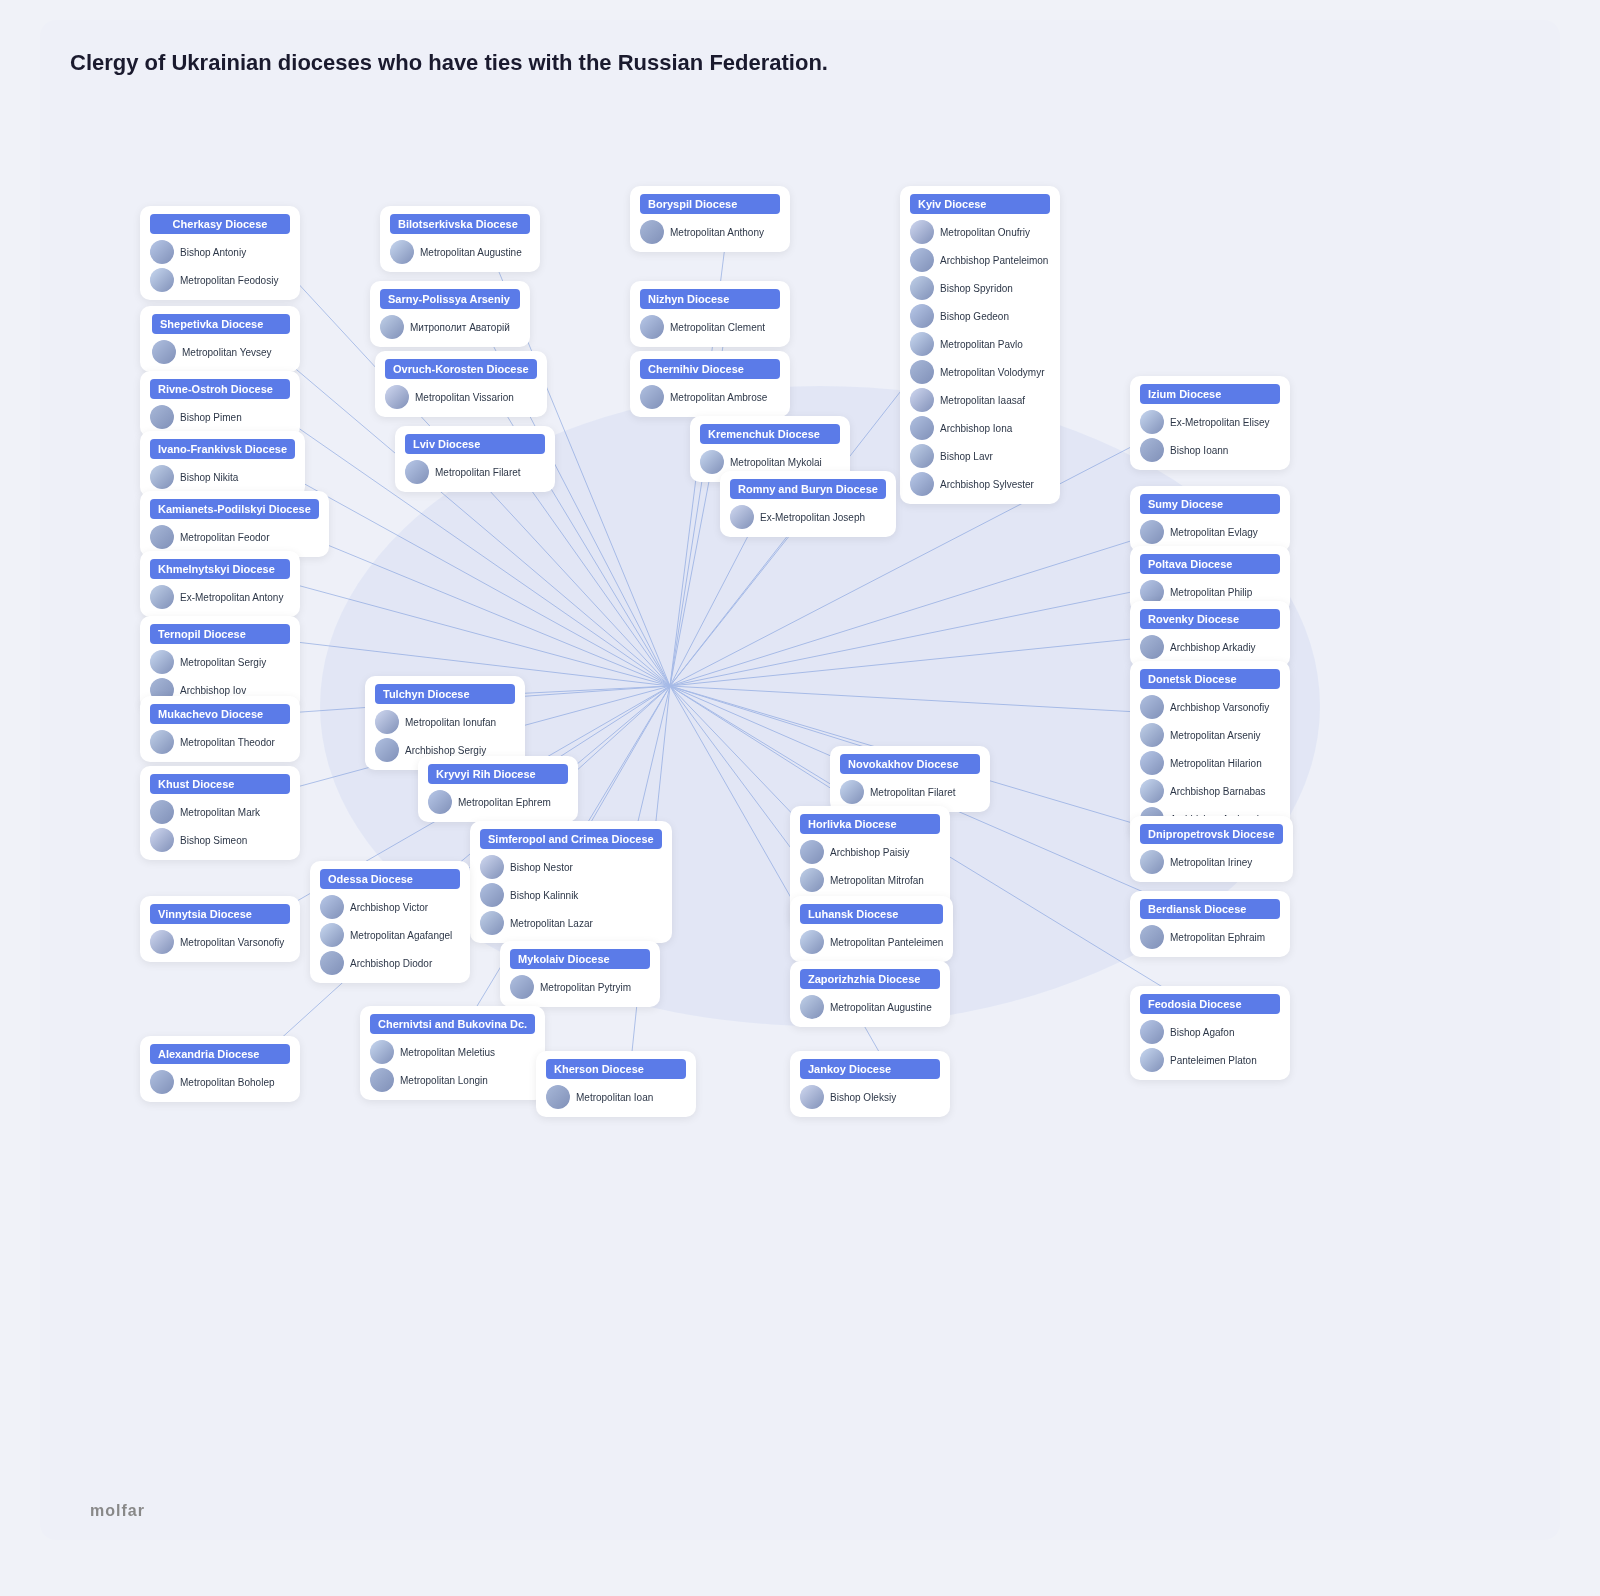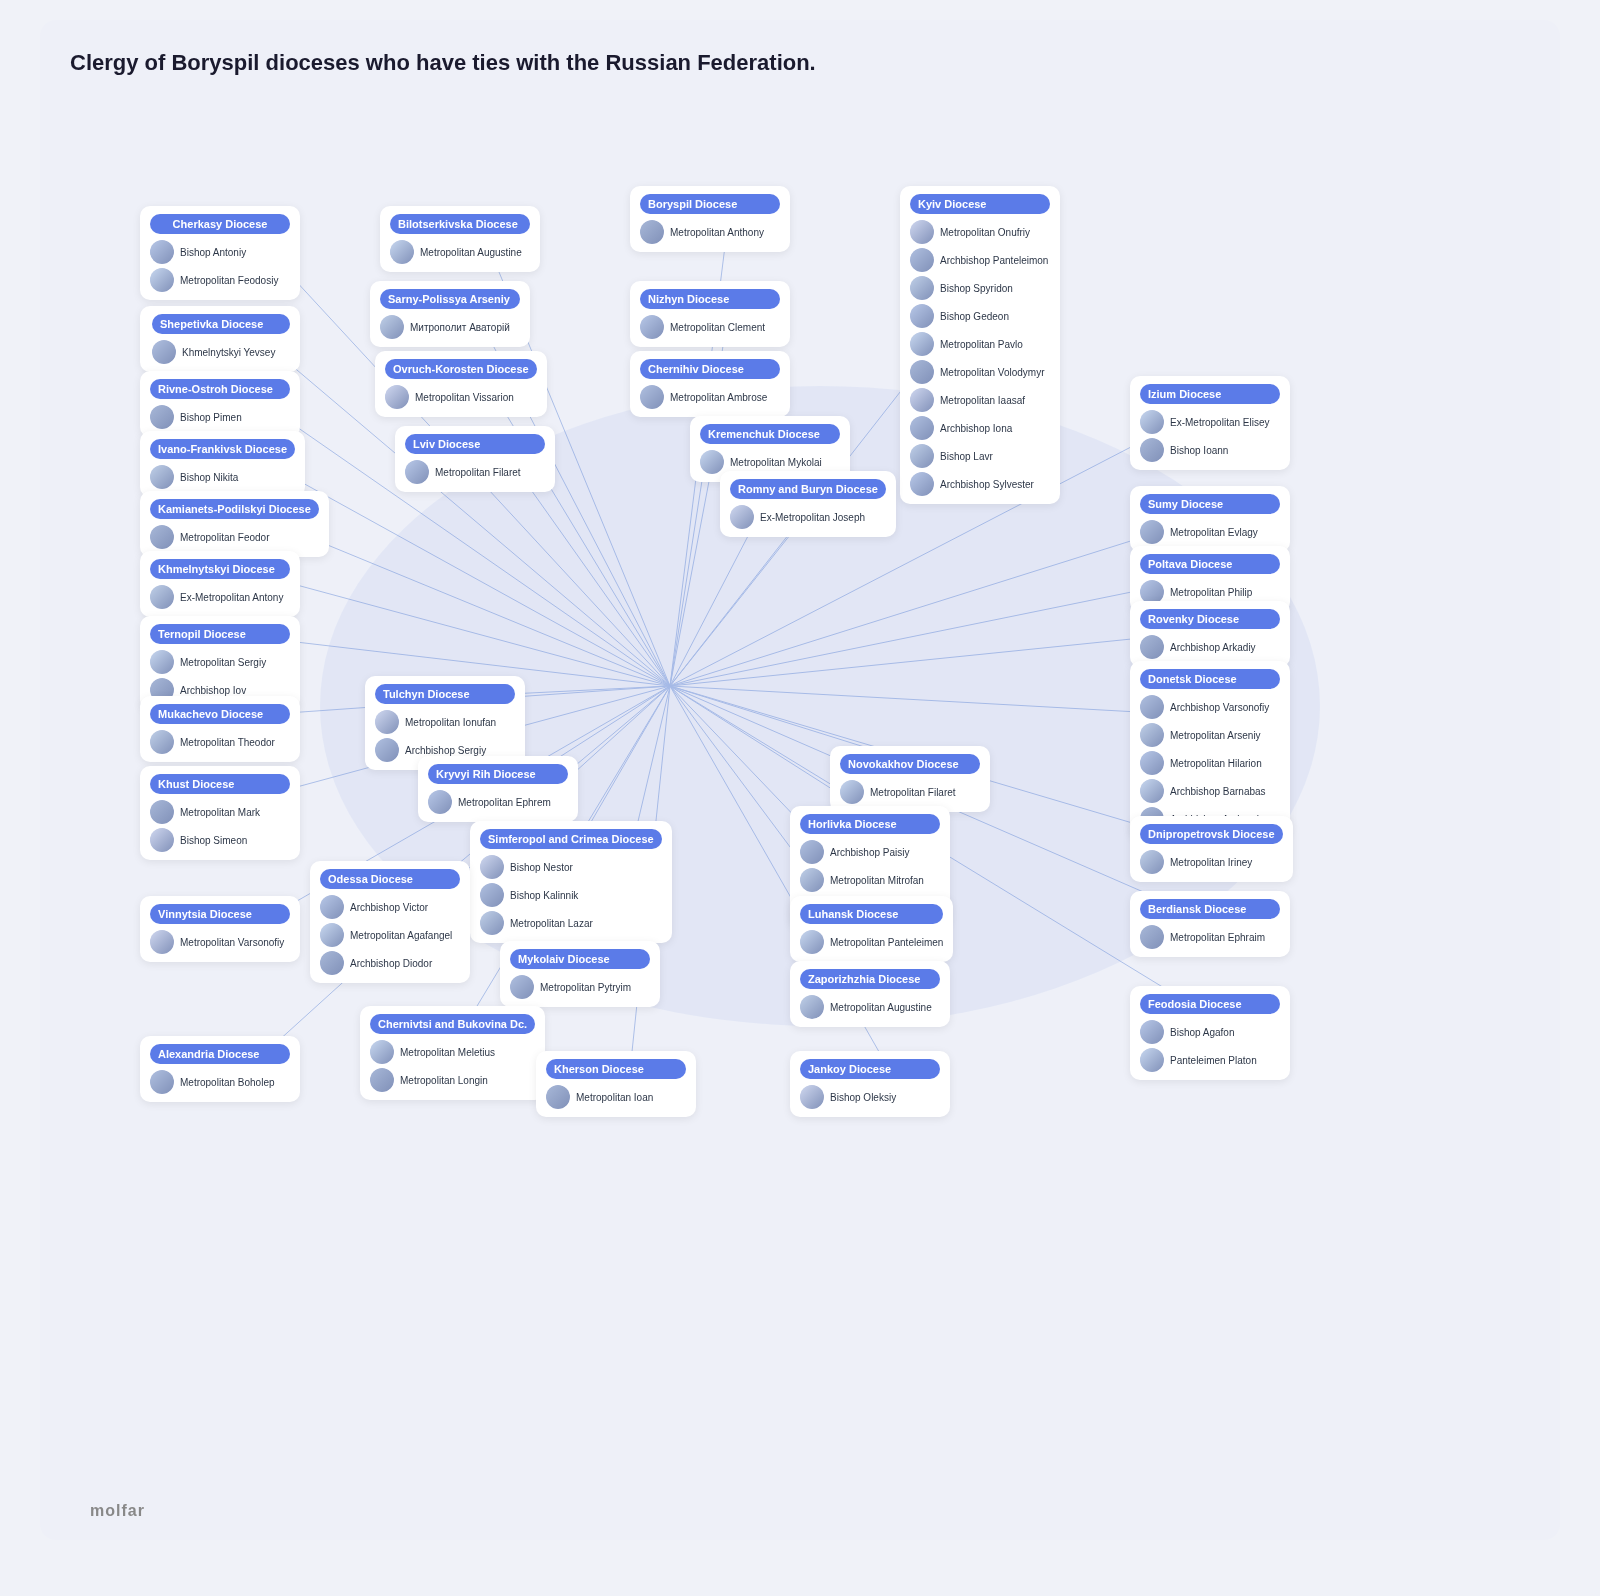"Clergy of Boryspil dioceses who" div.title { text: Boryspil -> Ukrainian }
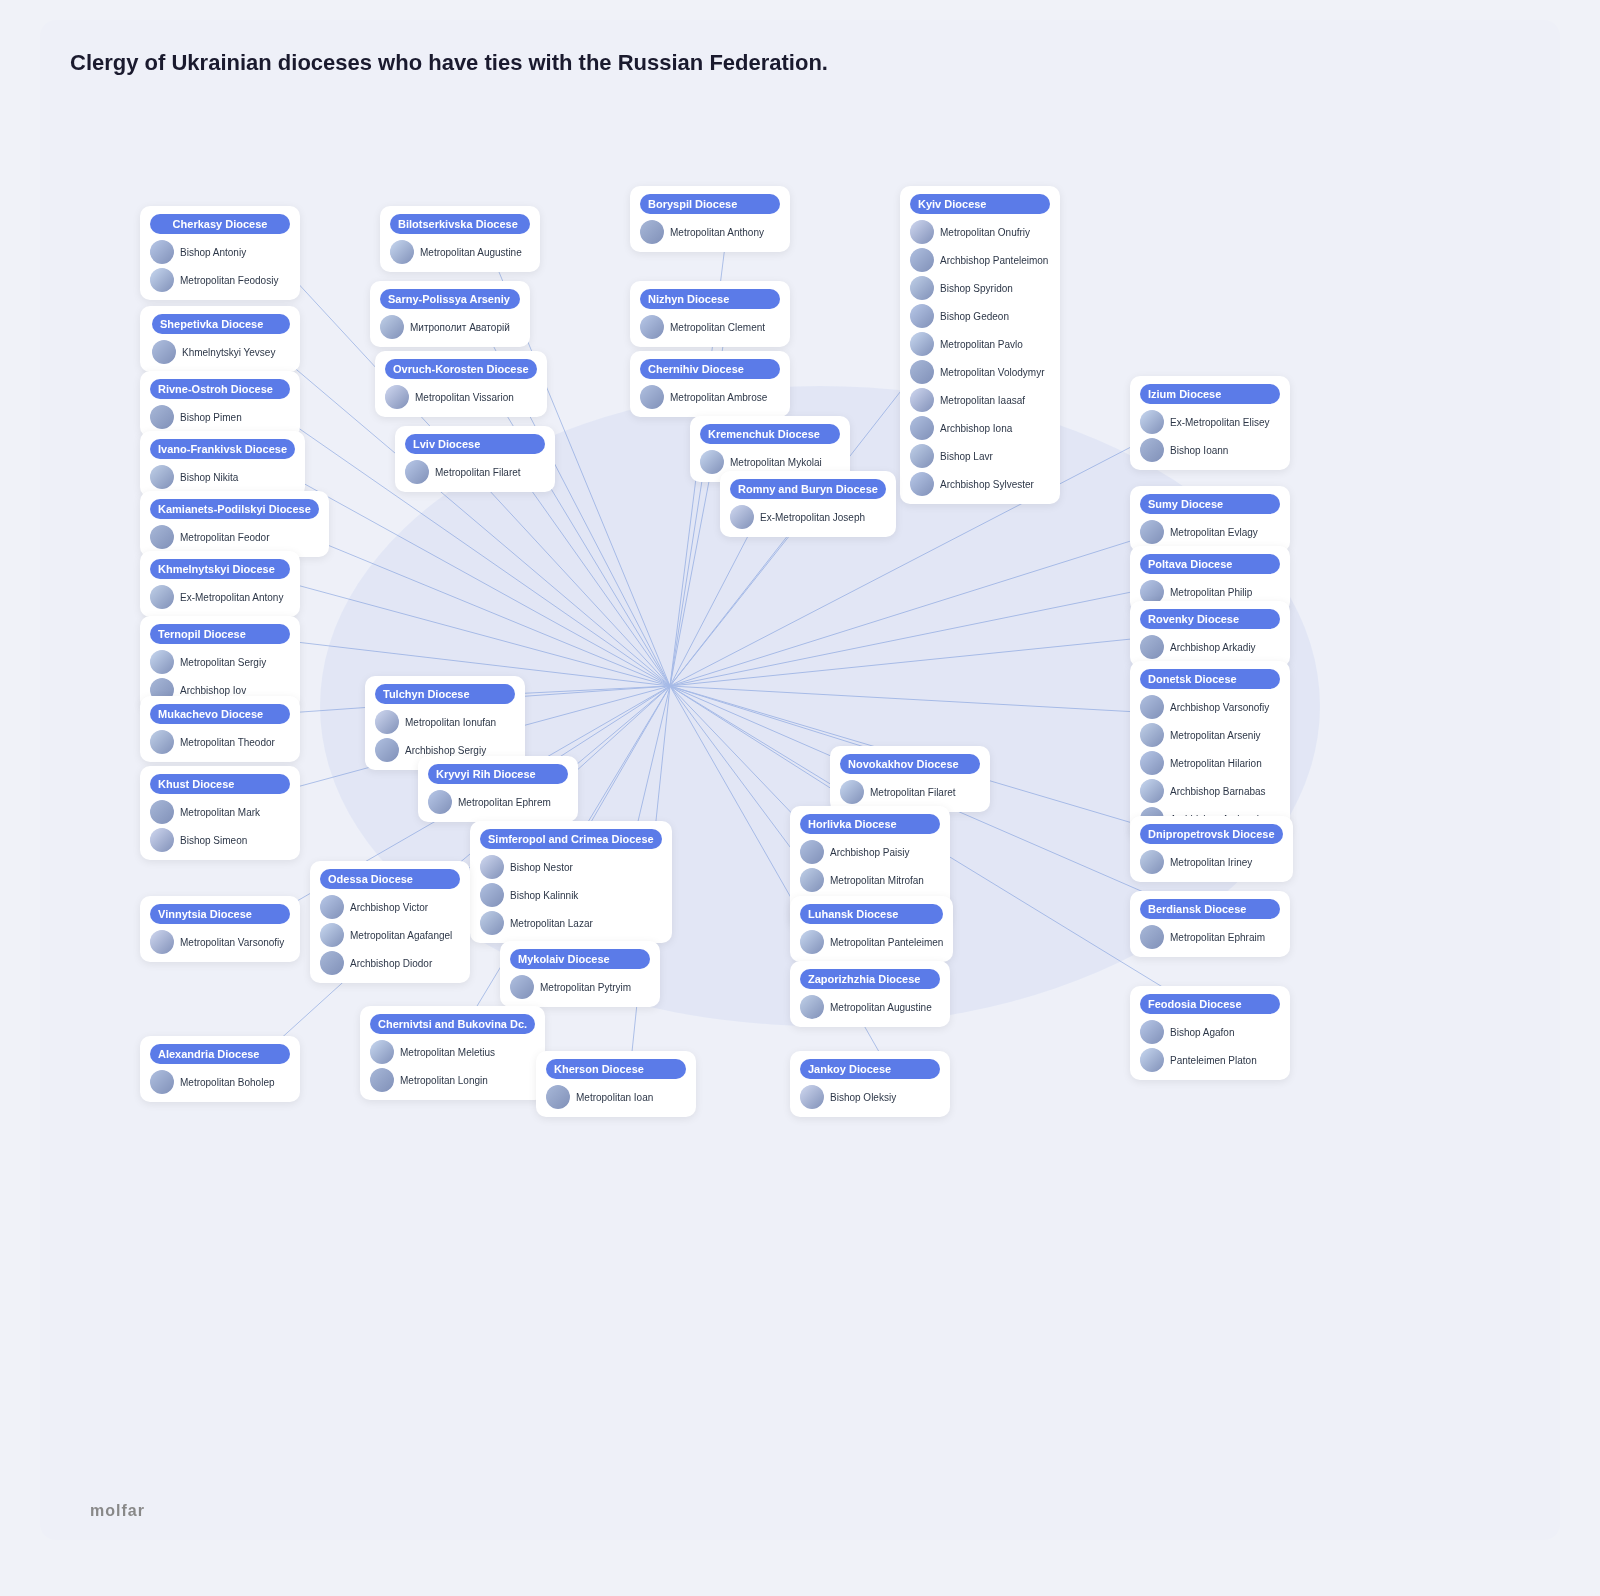"Boryspil Diocese" .diocese-title { border-radius: 10px -> 4px }
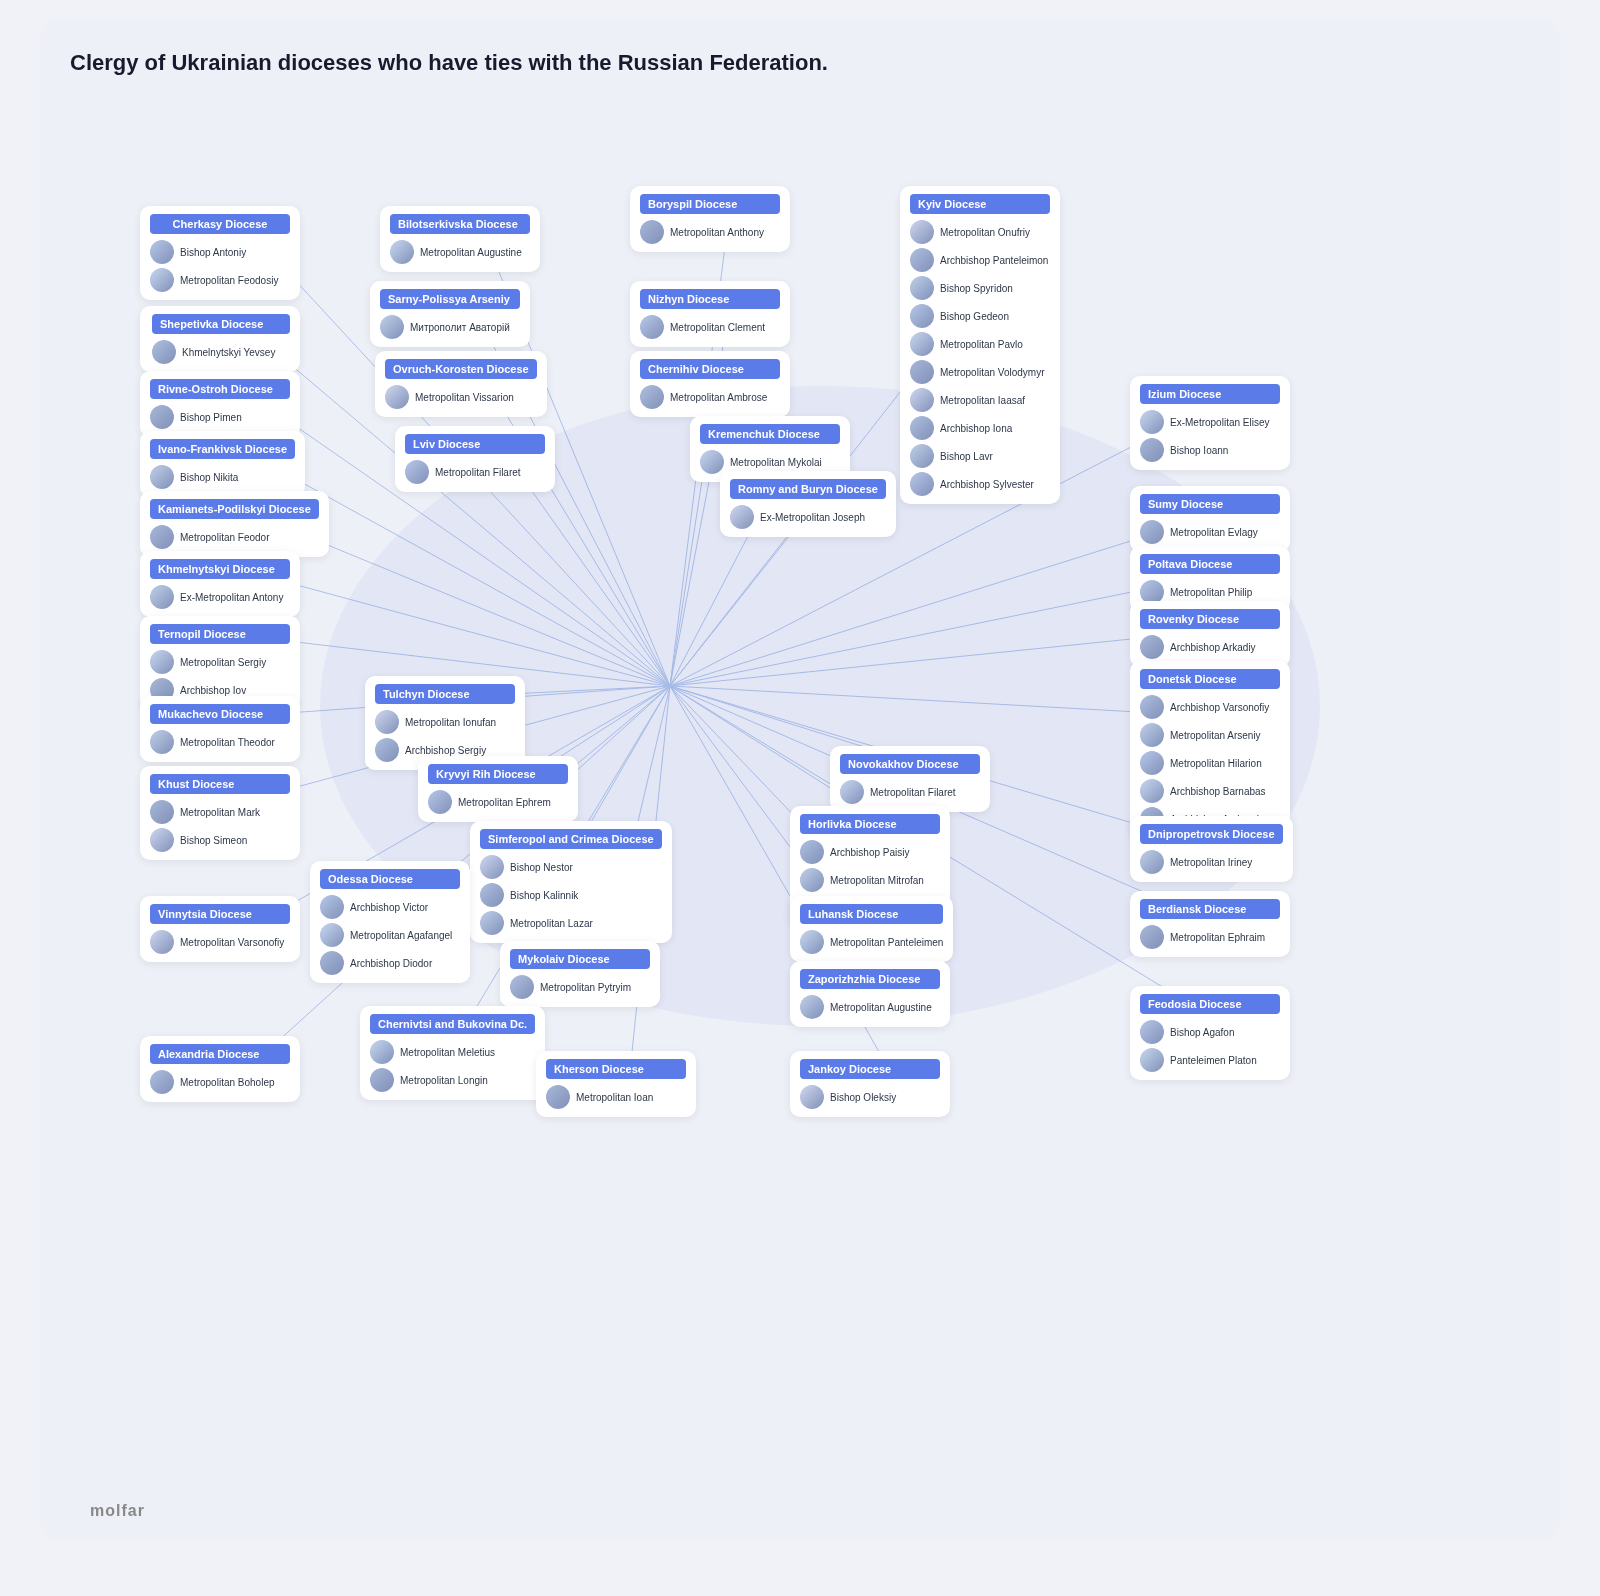"Khmelnytskyi Yevsey" span.person-name { text: Khmelnytskyi -> Metropolitan }
